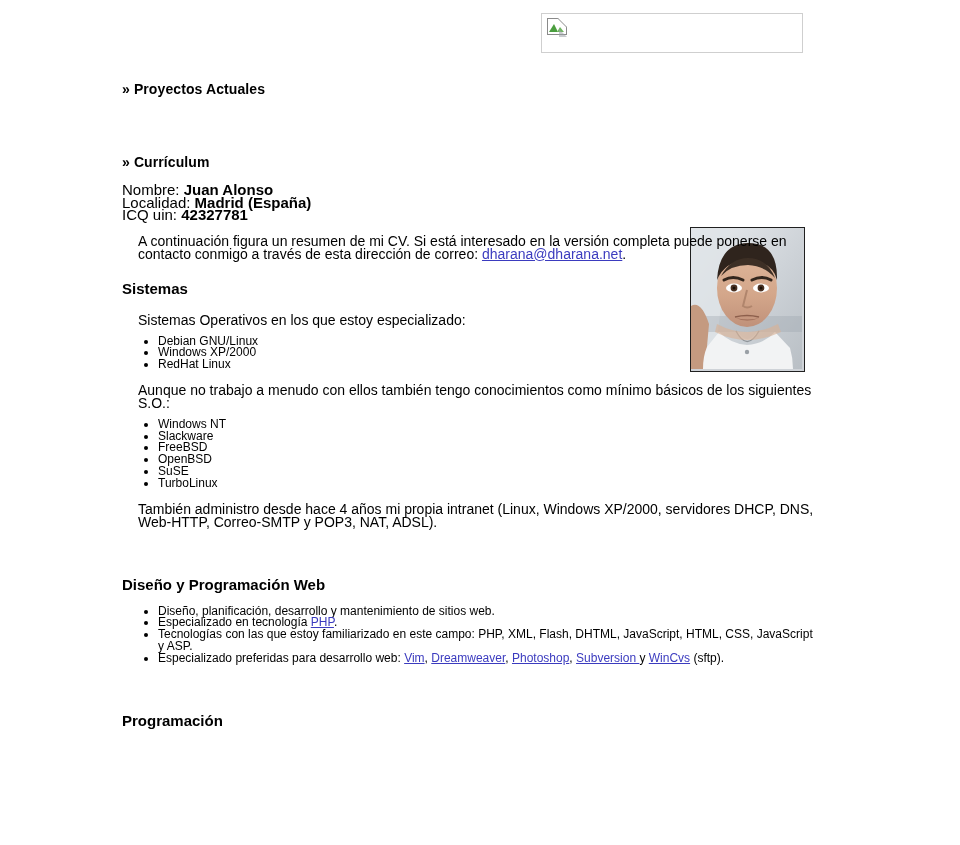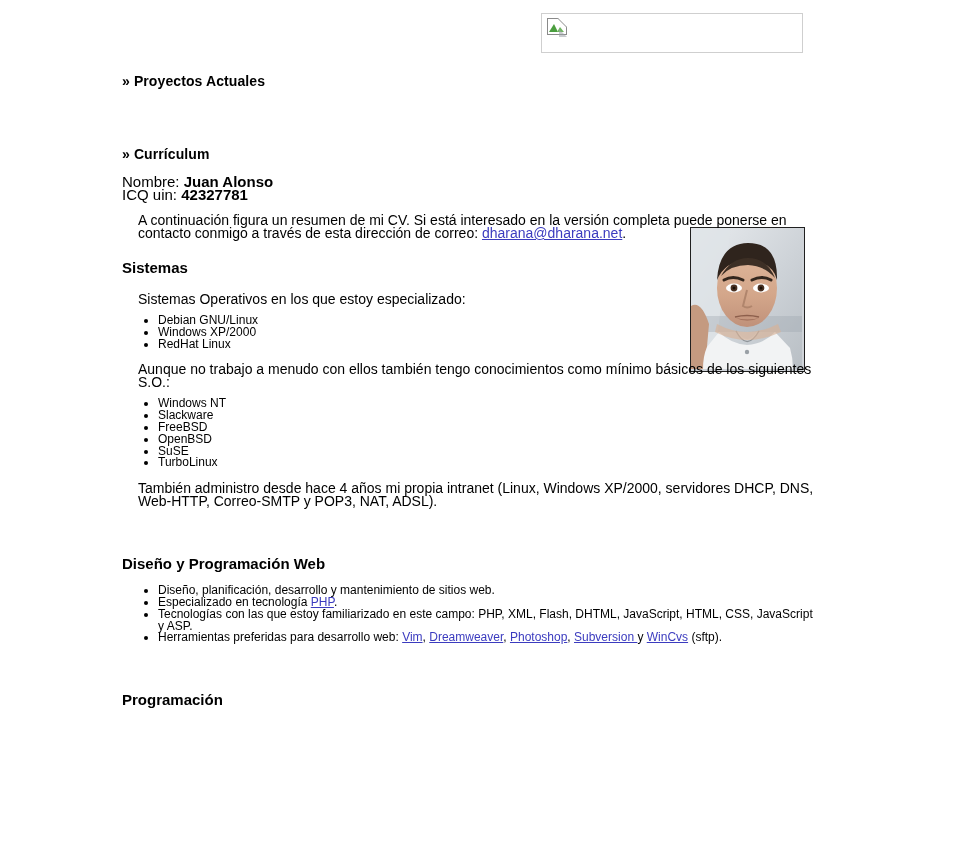"» Proyectos Actuales" .content { top: 72px -> 80px }
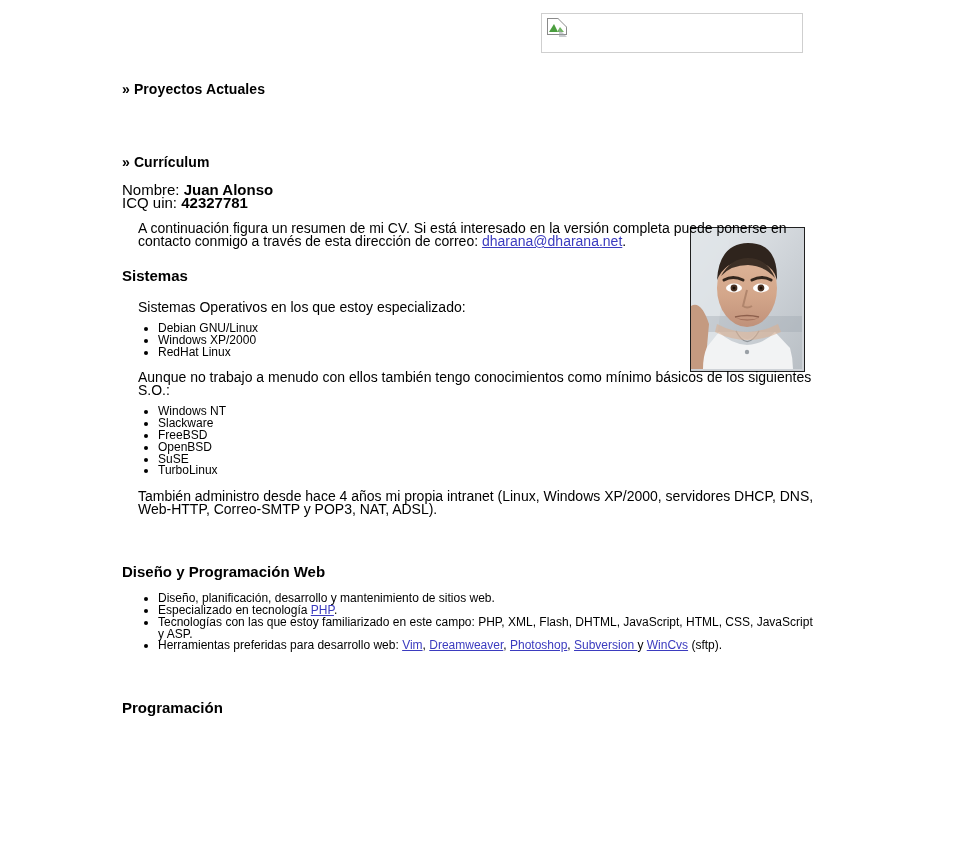"Localidad: Madrid (España)" div { html: none -> <div><span>Localidad:</span> <b>Madrid (España)</b></div> }
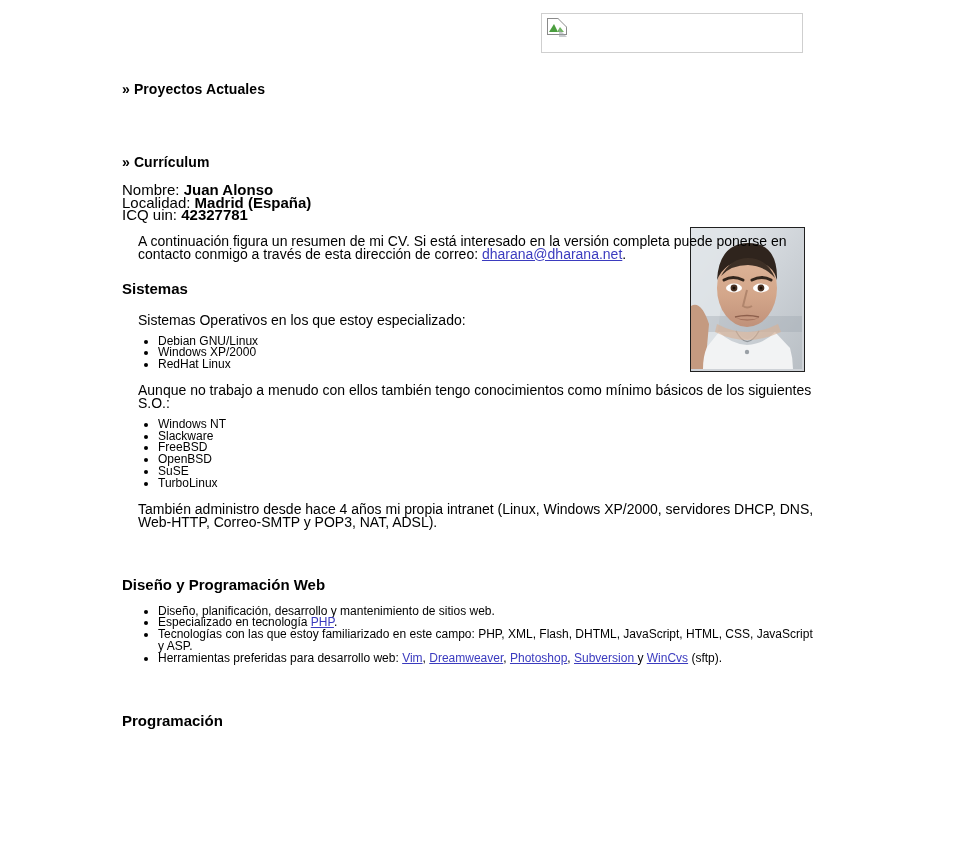"Herramientas preferidas para desarrollo" span { text: Herramientas -> Especializado }
